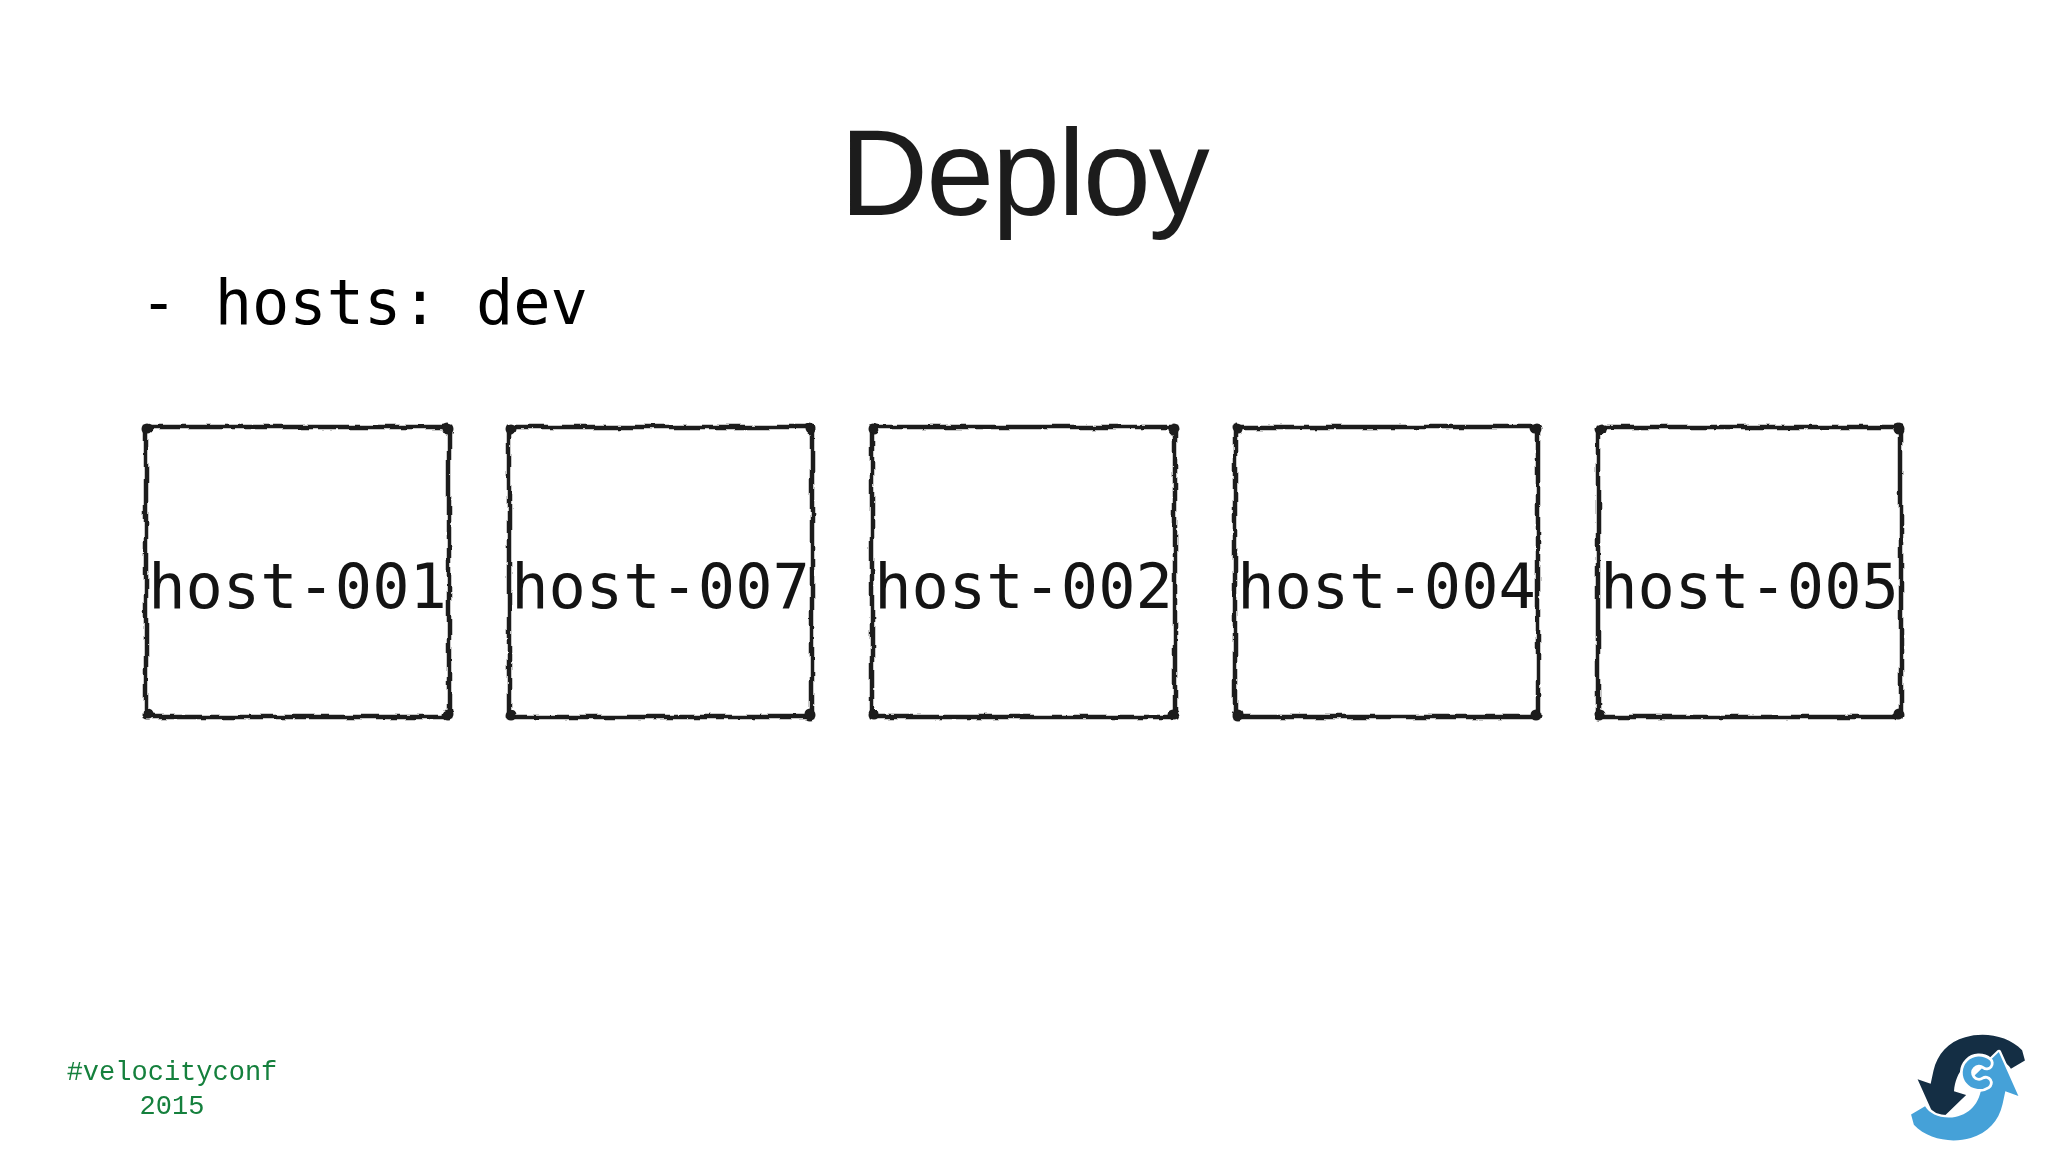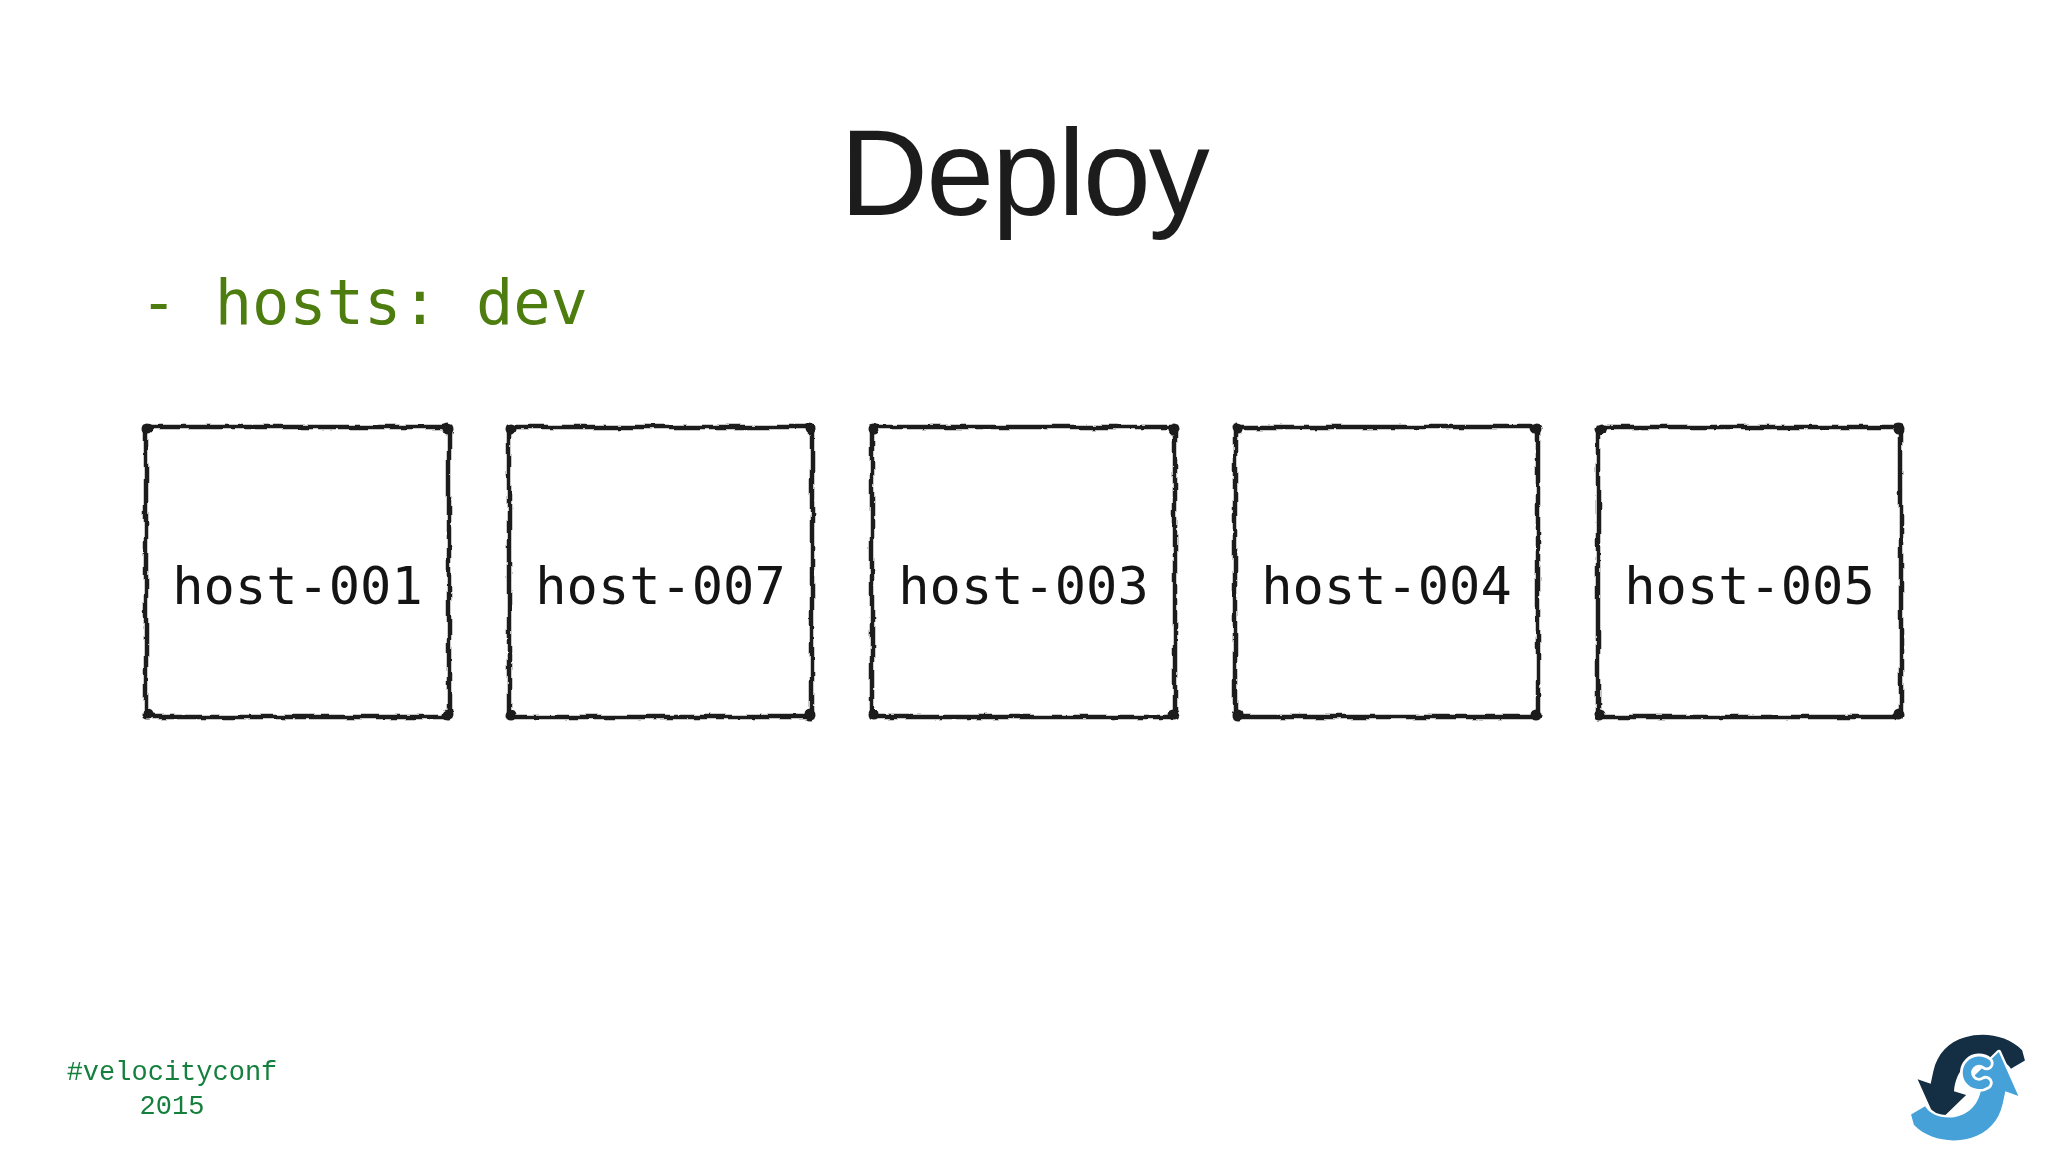"- hosts: dev" .code-line { color: #4d7c0f -> #000000 }
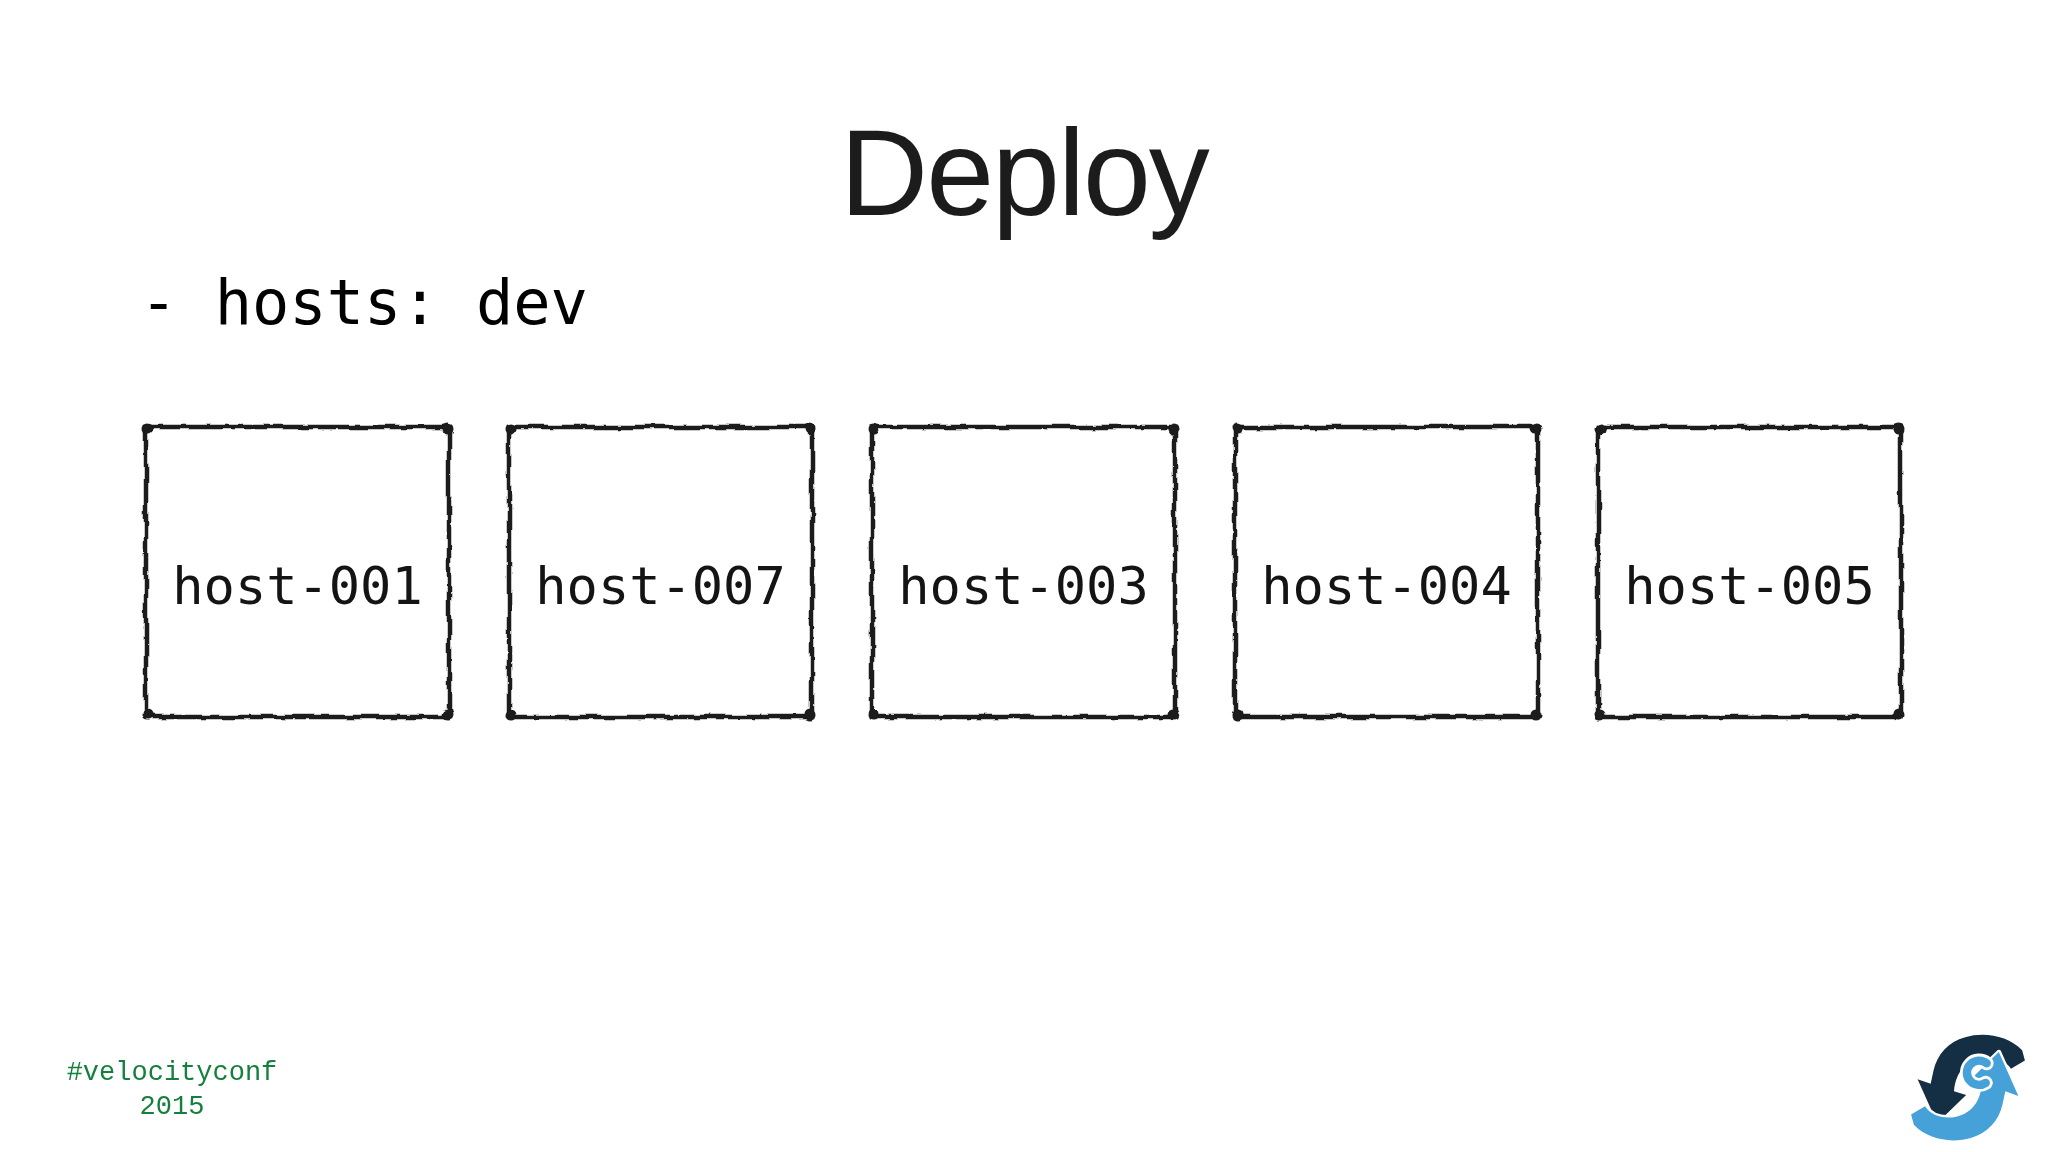"host-001" .host-label { font-size: 52px -> 62px }
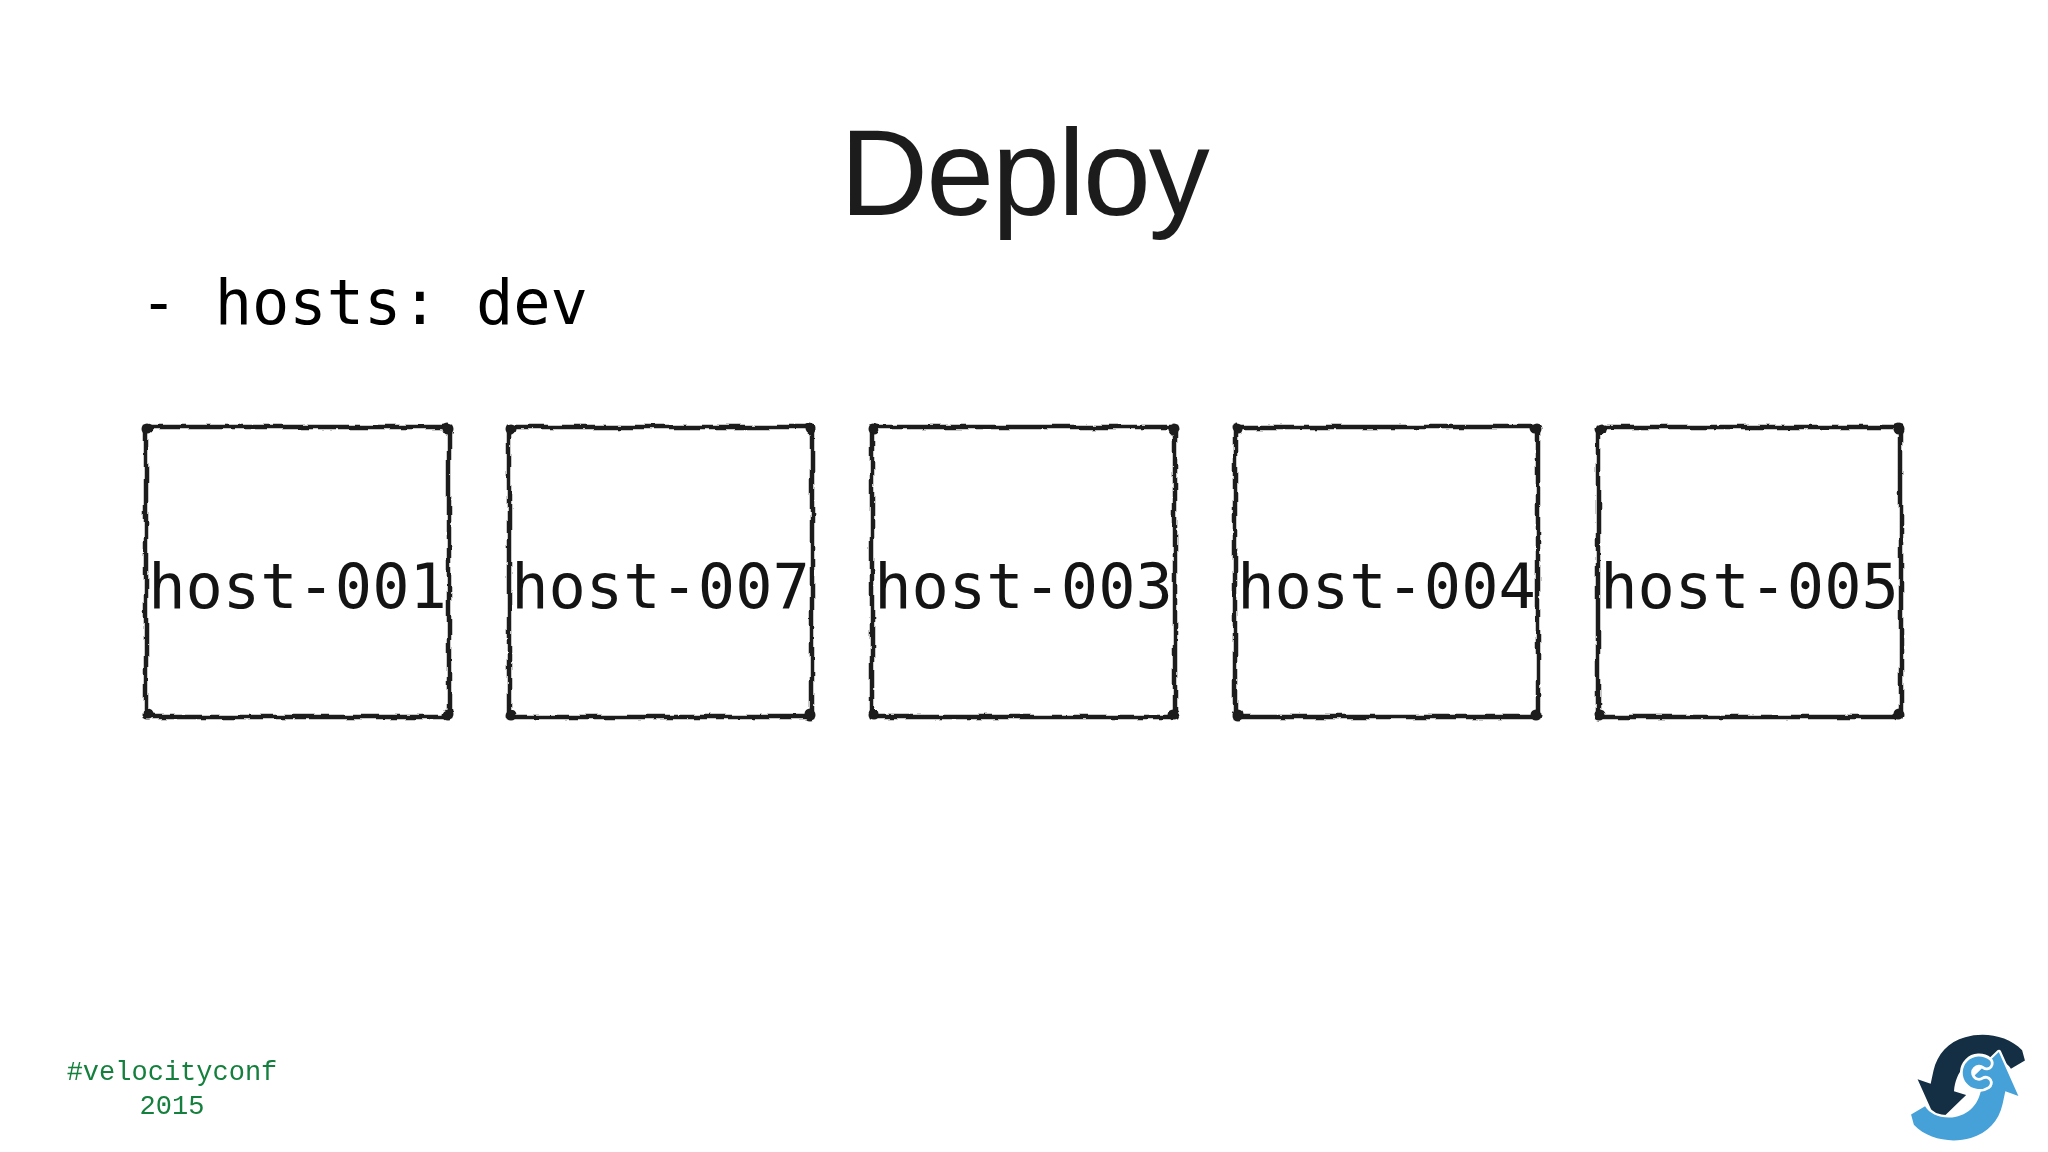"host-003" span.host-label { text: host-003 -> host-002 }
